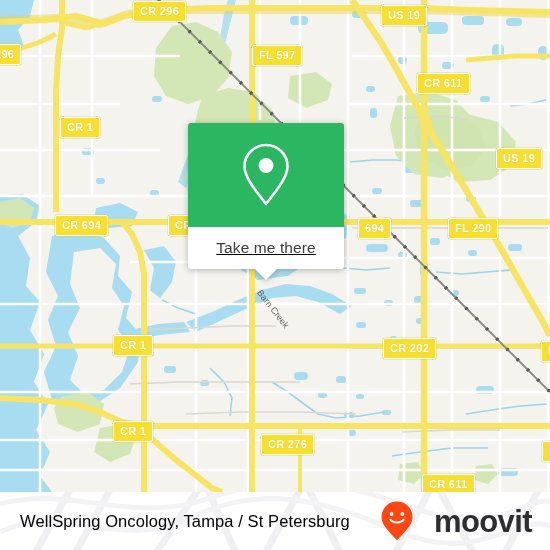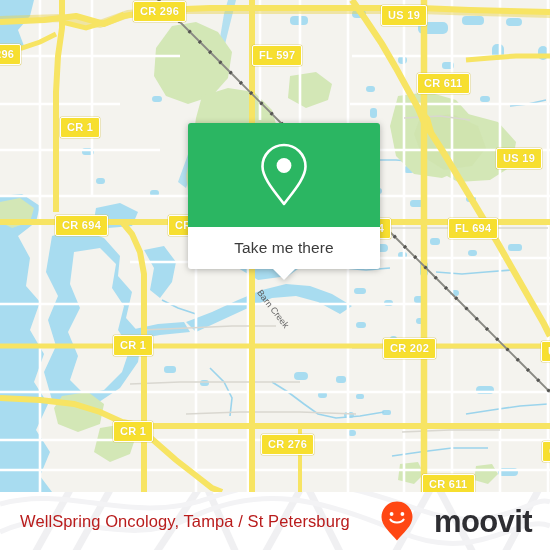"FL 694" div.shield { text: 694 -> 290 }
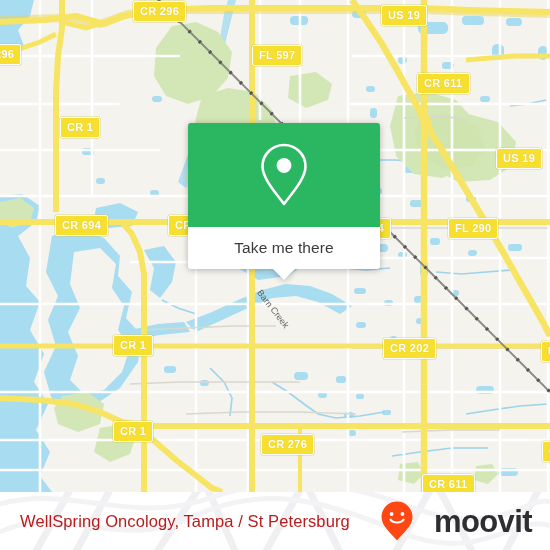"Take me there" #callout { text-decoration: none -> underline; width: 192px -> 156px }
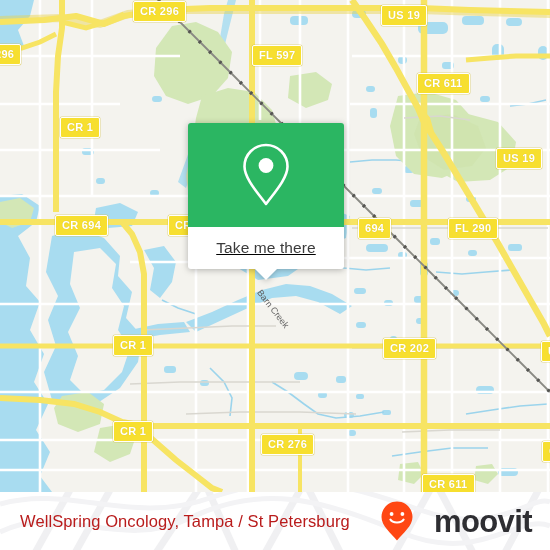"WellSpring Oncology, Tampa / St" #footer-title { color: #b91c1c -> #000000 }
